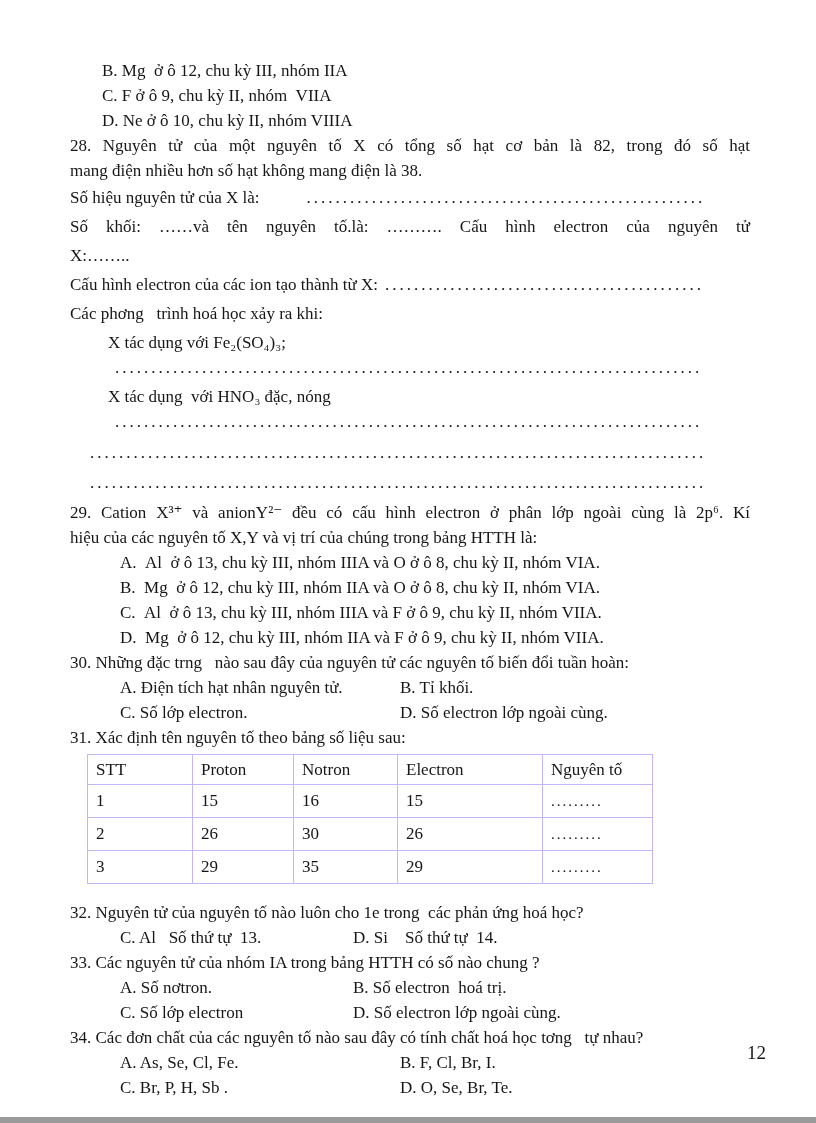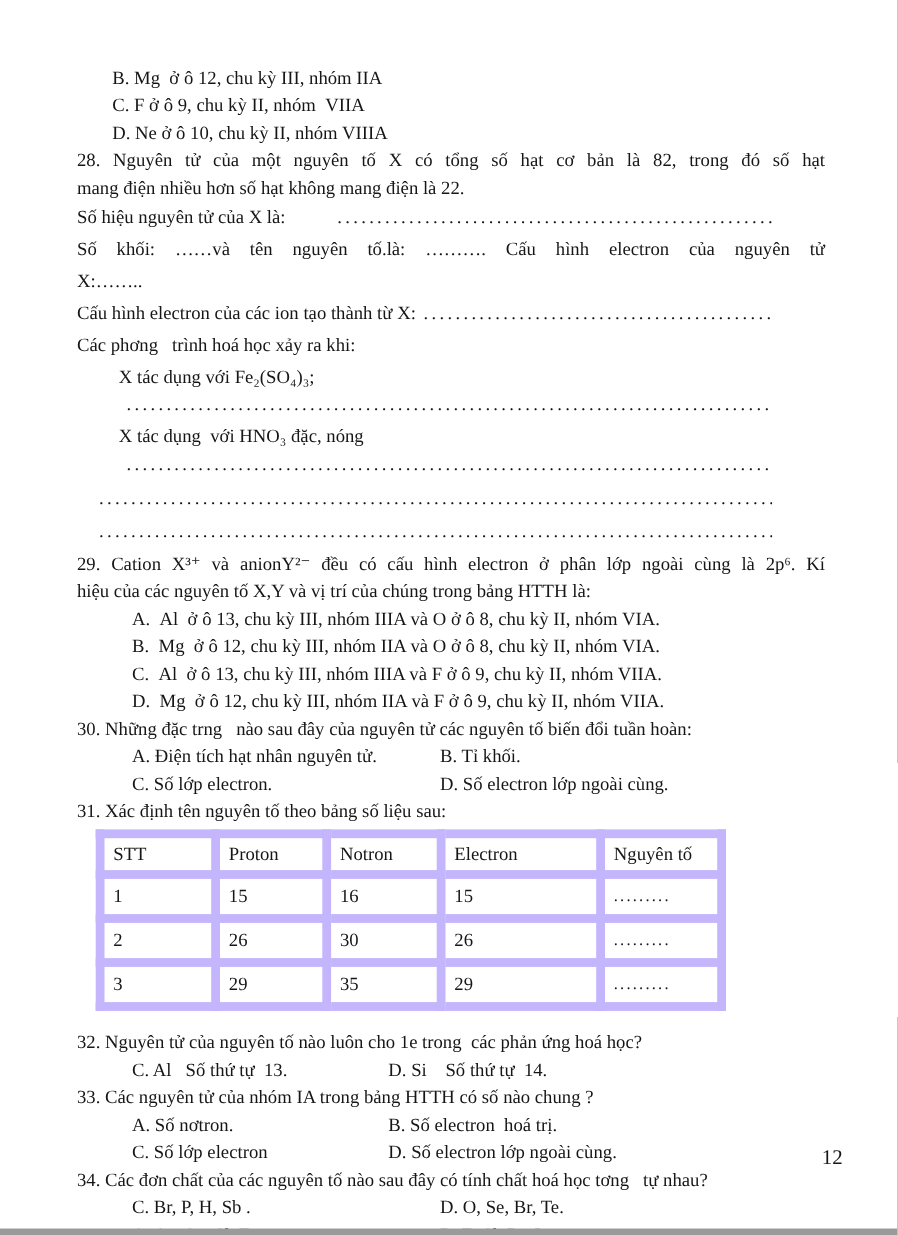"mang điện nhiều hơn số" div.line { text: 22 -> 38 }
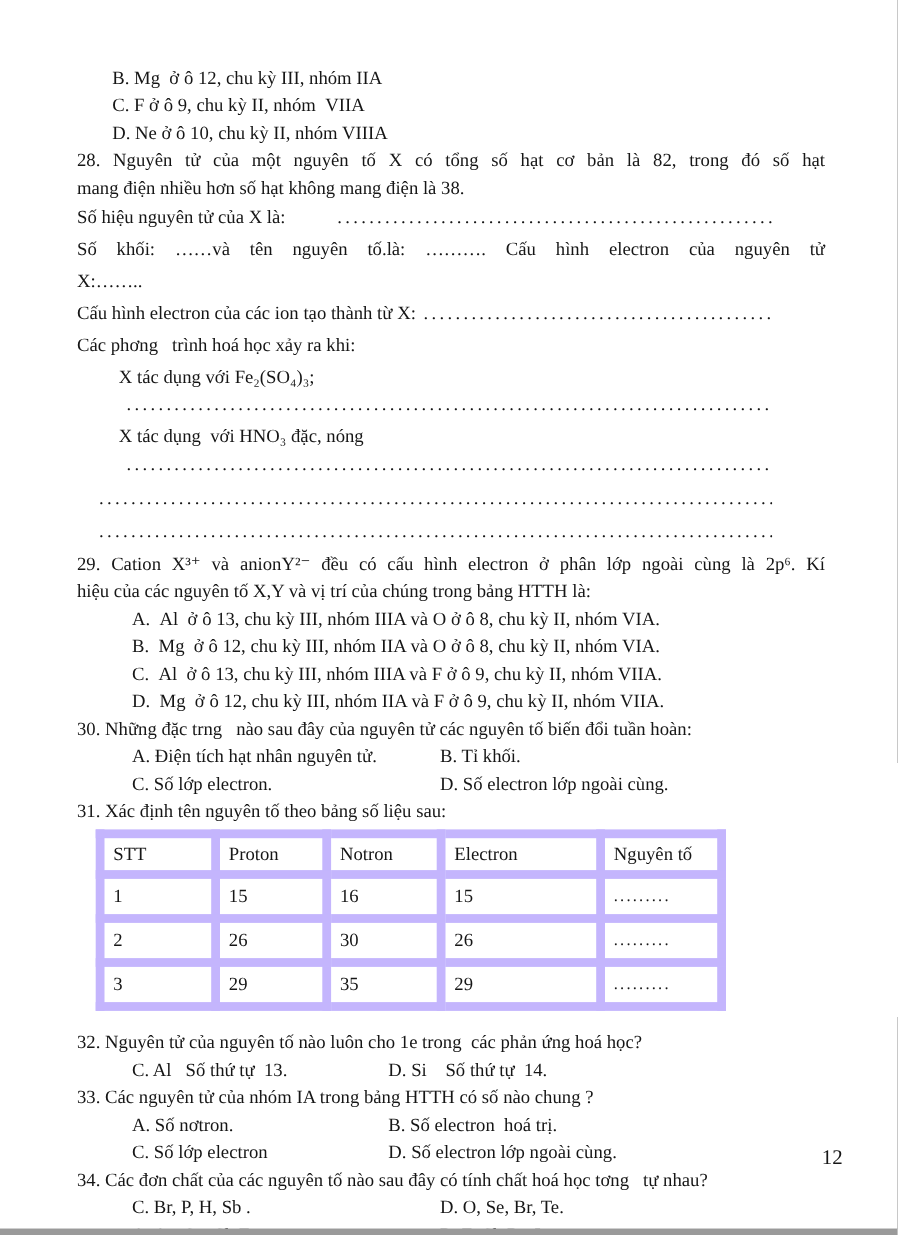"STT" table.datatable th,table.datatable td { border: 8px solid #c4b5fd -> 1px solid #c4b5fd }
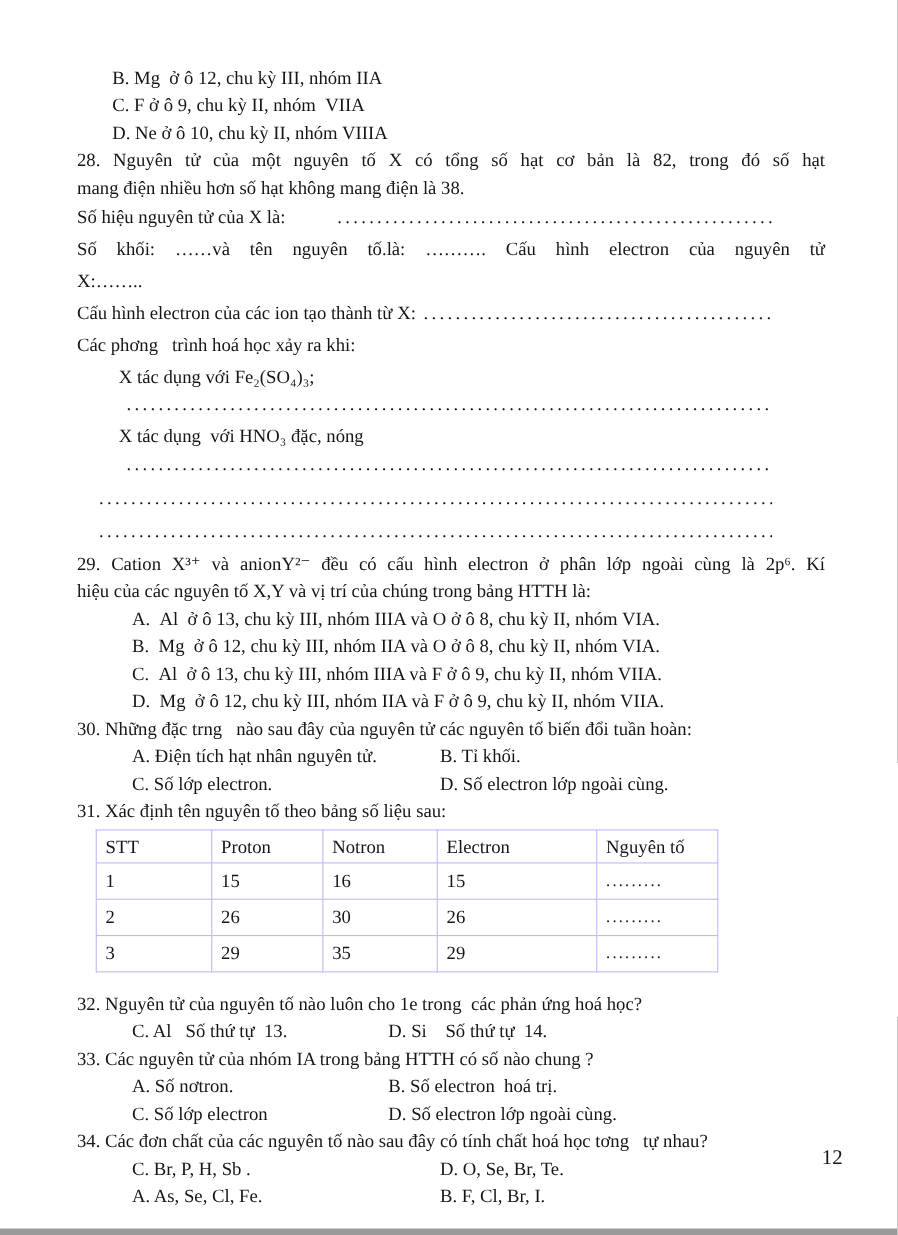"C. Br, P, H, Sb" div.optrow { order: before "A. As, Se, Cl, Fe." -> after "A. As, Se, Cl, Fe." }
